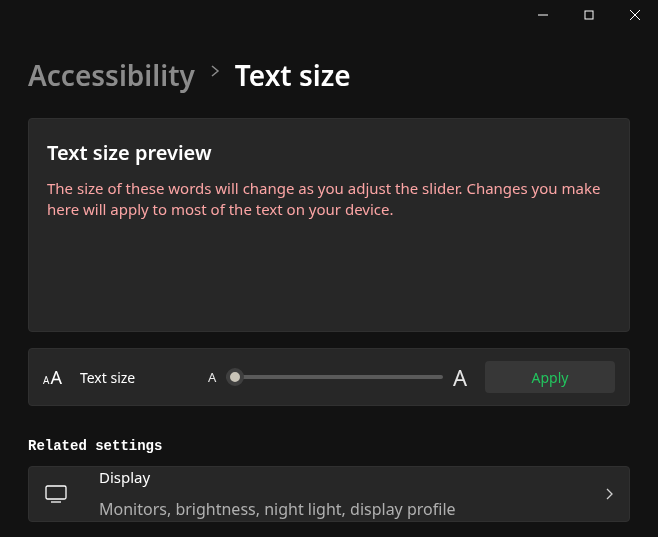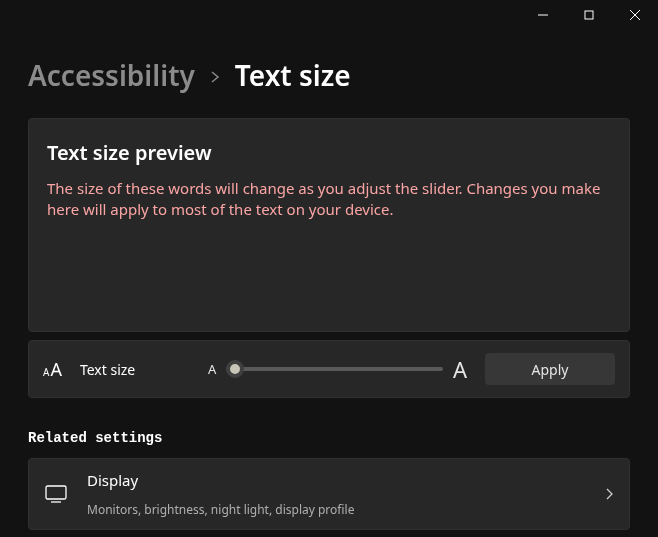"Accessibility" .breadcrumb { align-items: center -> none }
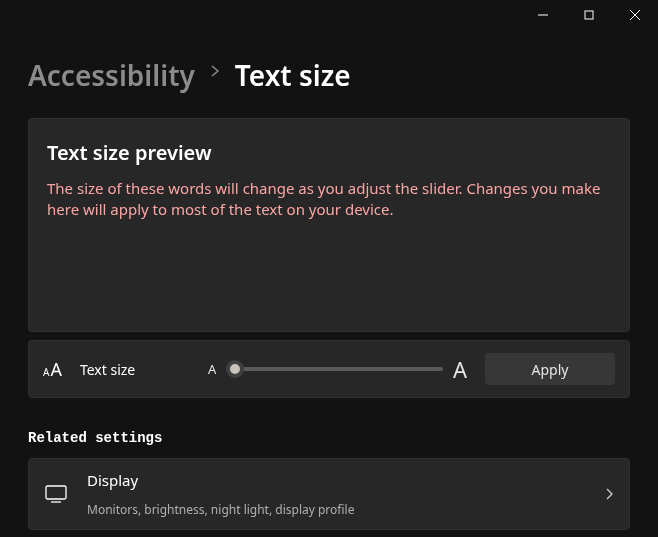"Text size preview" .preview-card { margin-bottom: 8px -> 16px }
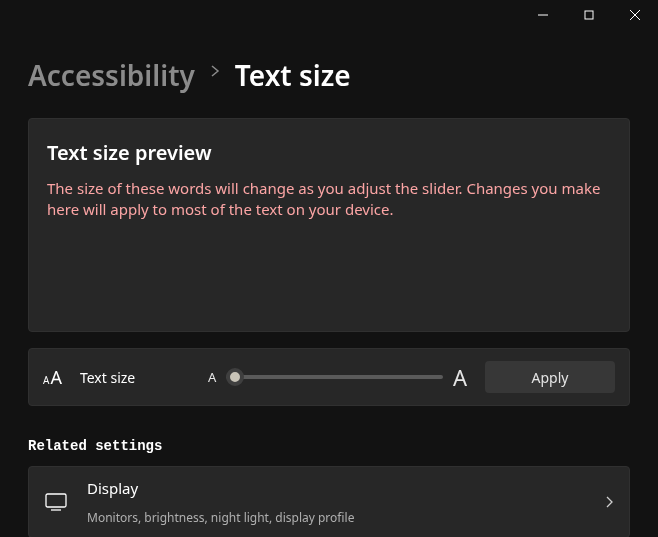"Apply" .apply-btn { color: #e5e5e5 -> #22c55e }
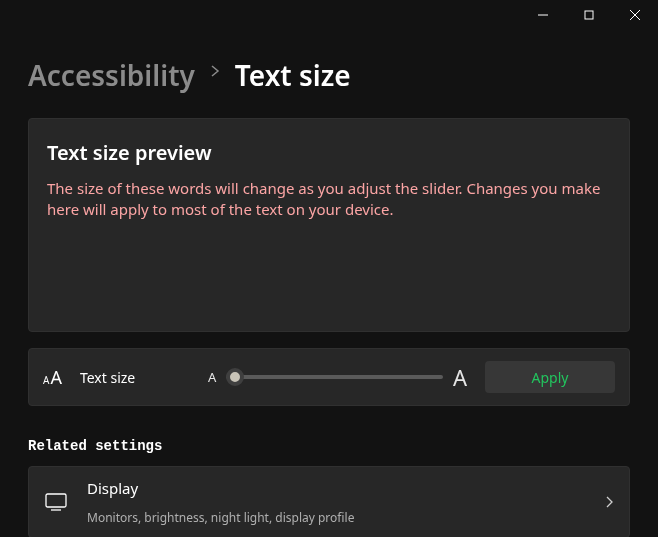"Display" .related-card { gap: 20px -> 32px; height: 72px -> 56px }
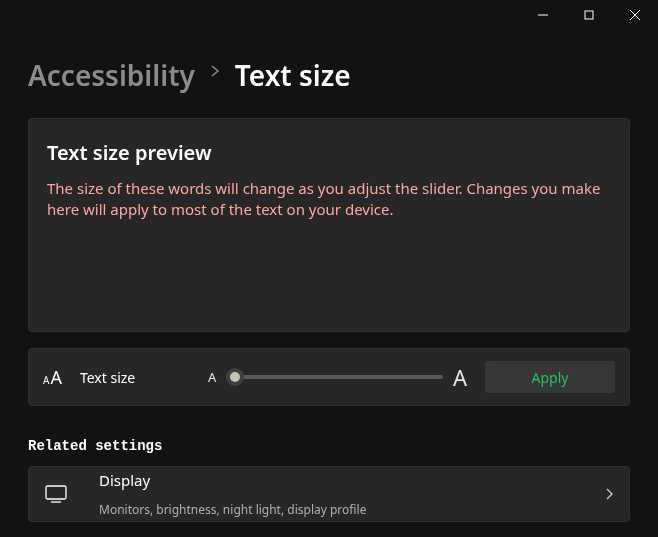"Monitors, brightness, night light," .related-sub { font-size: 12px -> 16px }
